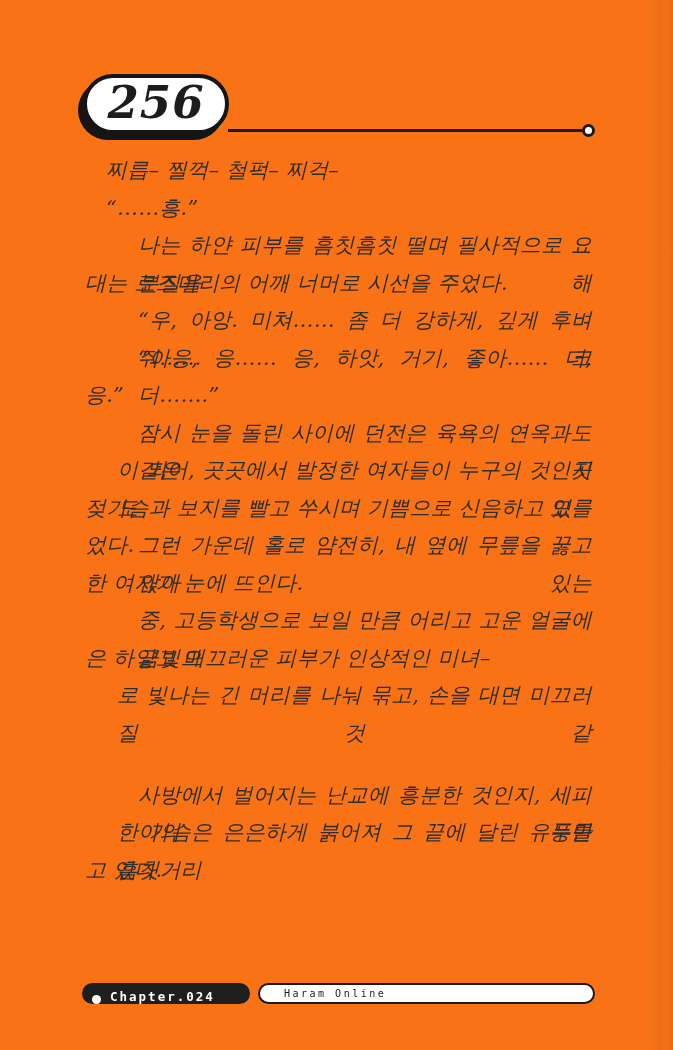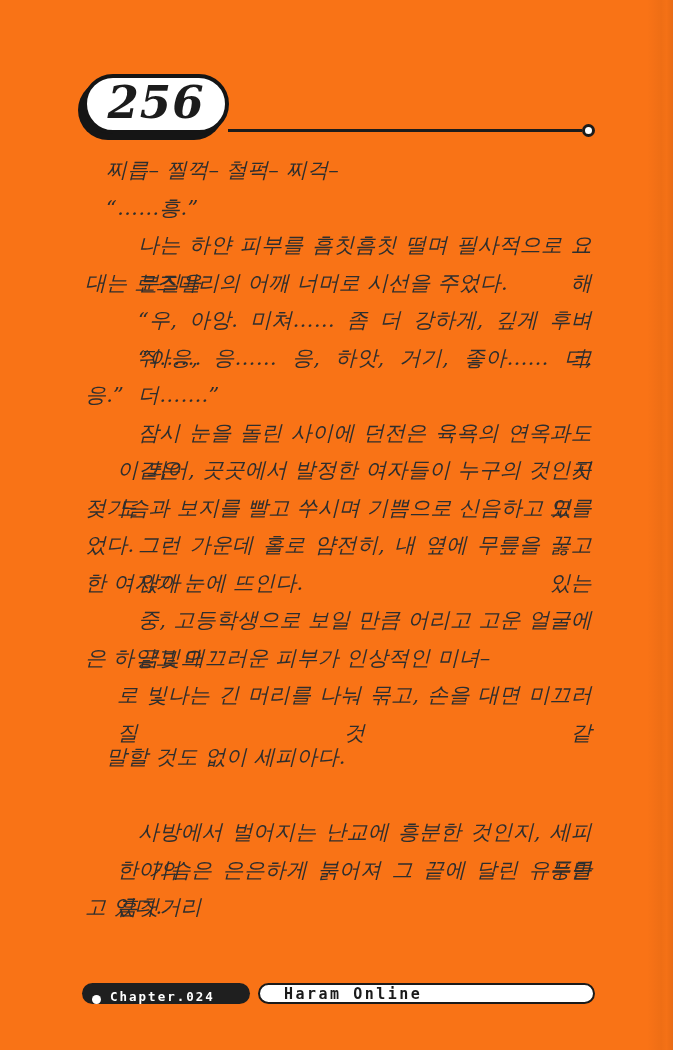"말할 것도 없이 세피아다." div.line { html: <div>말할 것도 없이 세피아다.</div> -> none }
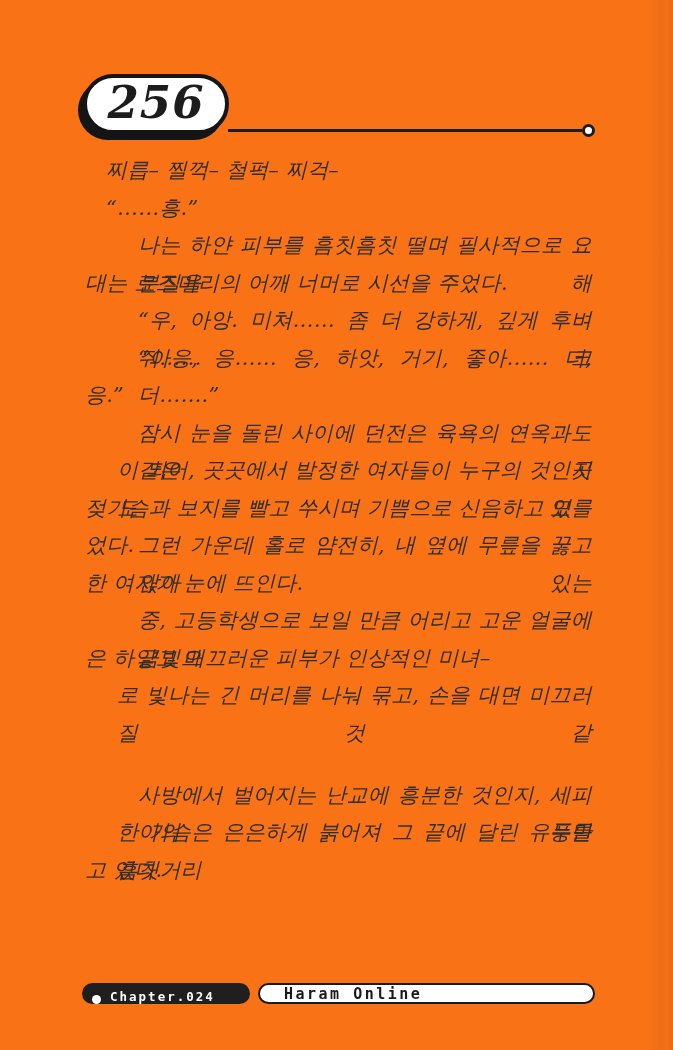"Haram Online" #series-badge .label { font-size: 15px -> 10px; font-weight: bold -> normal }
